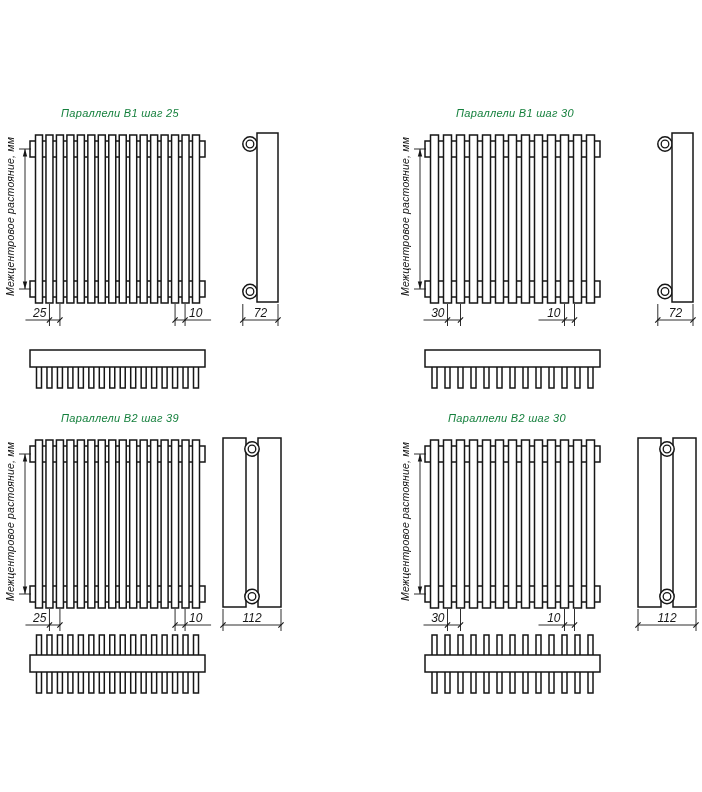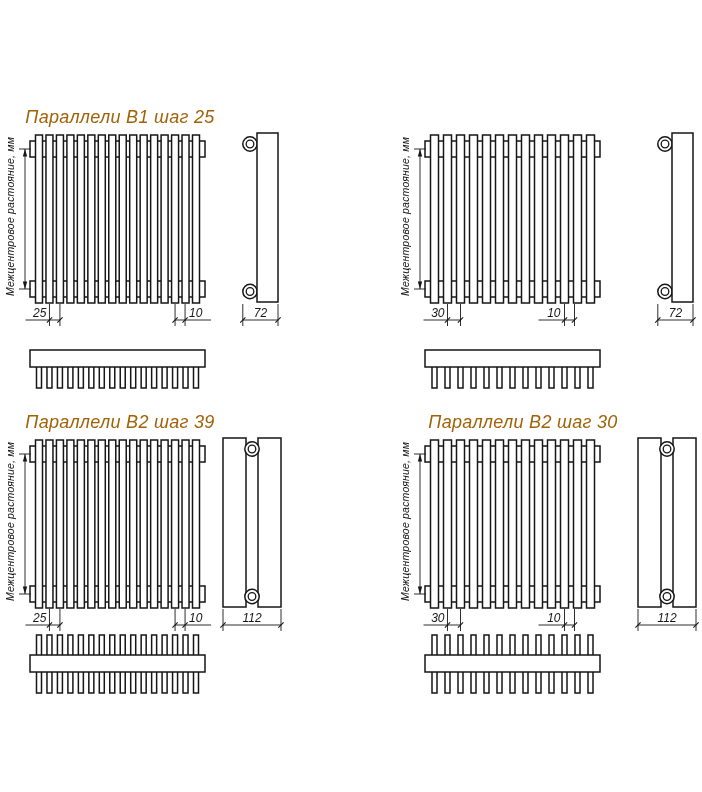"Параллели В1 шаг 25" .quadrant-title { color: #a16207 -> #15803d; font-size: 18px -> 11px }
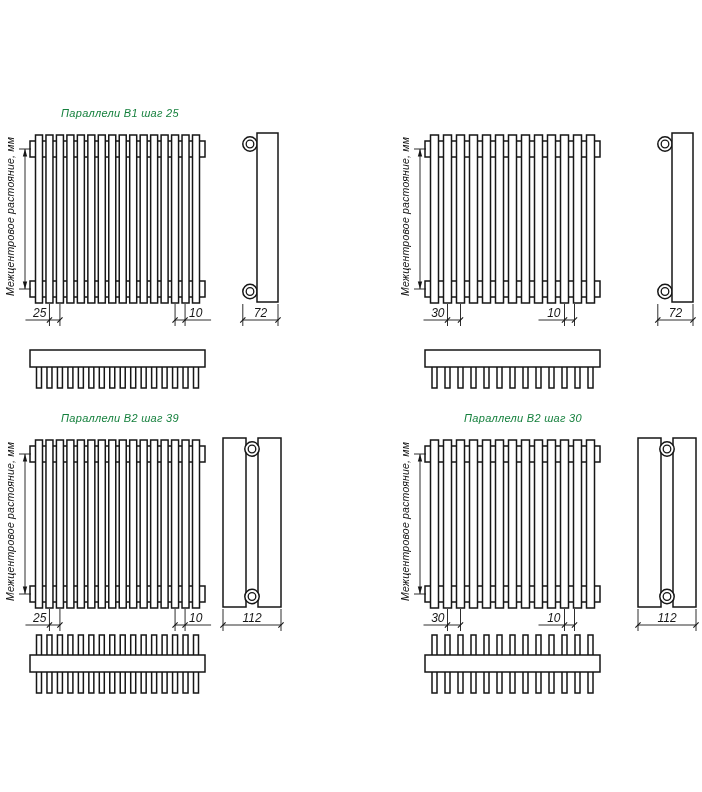"Параллели В1 шаг 30" div.quadrant-title { html: none -> <div>Параллели В1 шаг 30</div> }
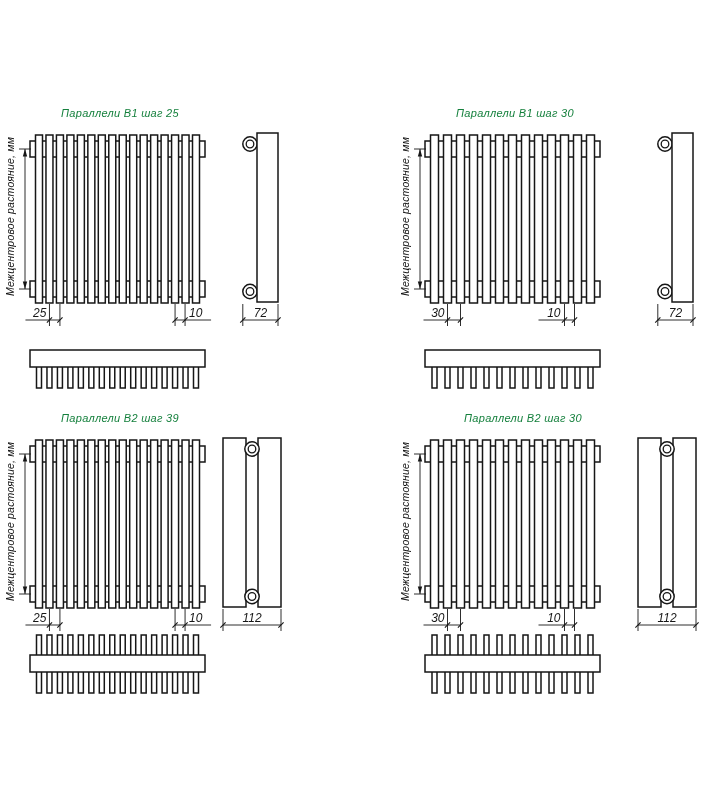"Параллели В2 шаг 30" div.quadrant-title { left: 408px -> 392px }
